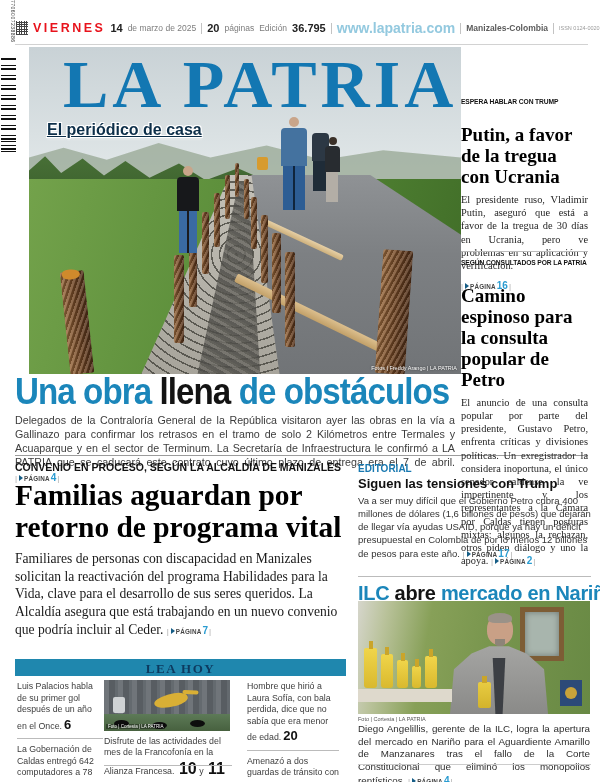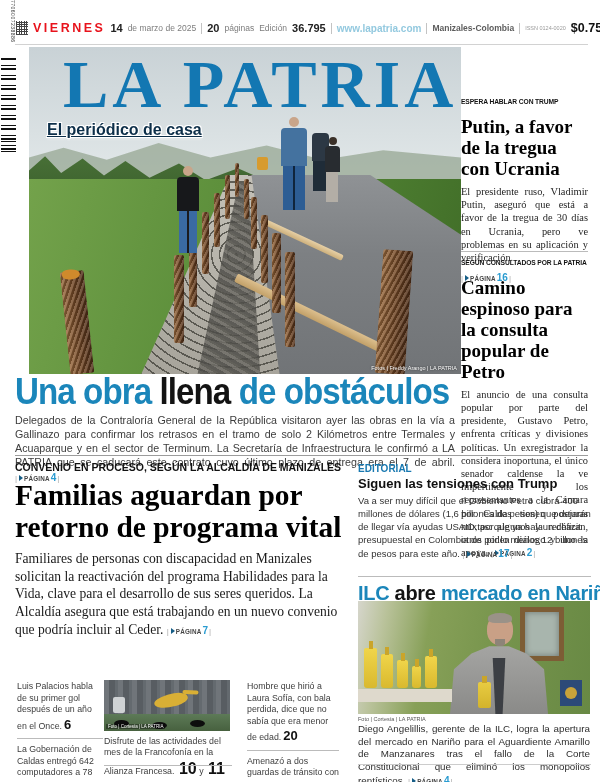"www.lapatria.com" .site { font-size: 10px -> 14px }
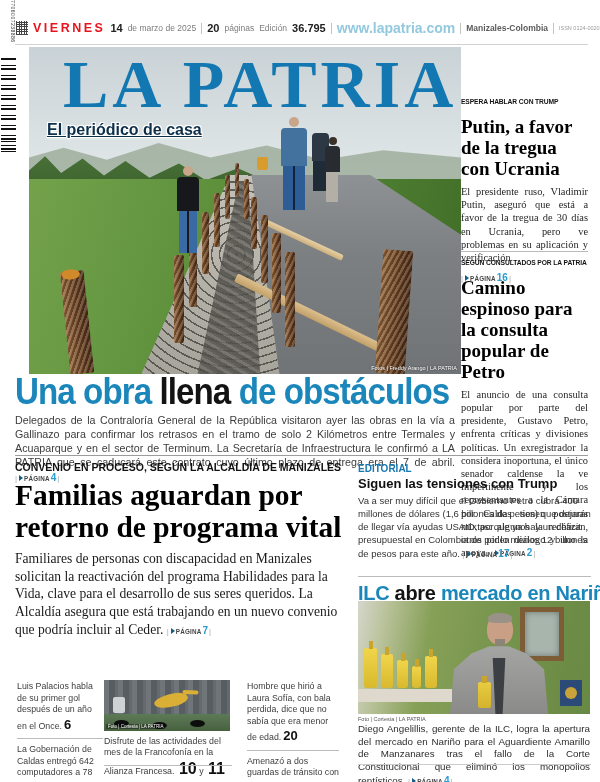"Putin, a favor de la" .rc h3 { margin-top: 12px -> 20px }
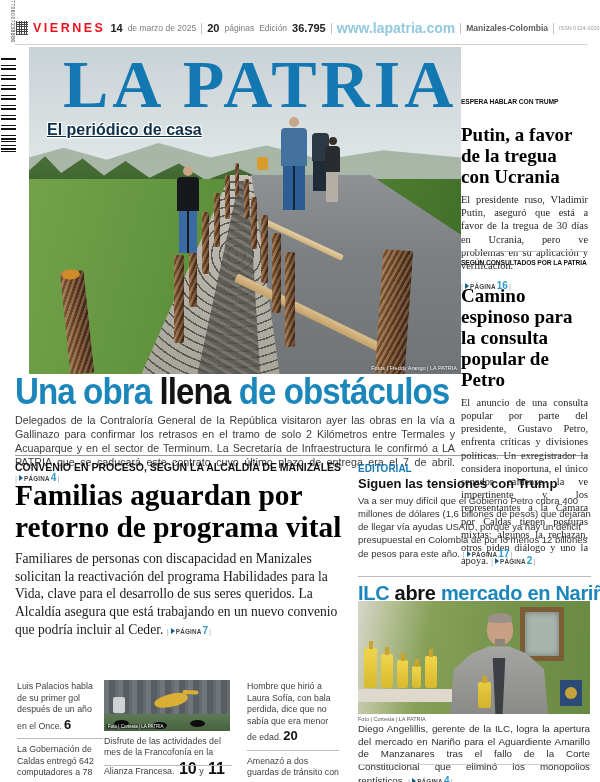"LEA HOY" div.lh-bar { html: none -> <div><span>LEA HOY</span></div> }
